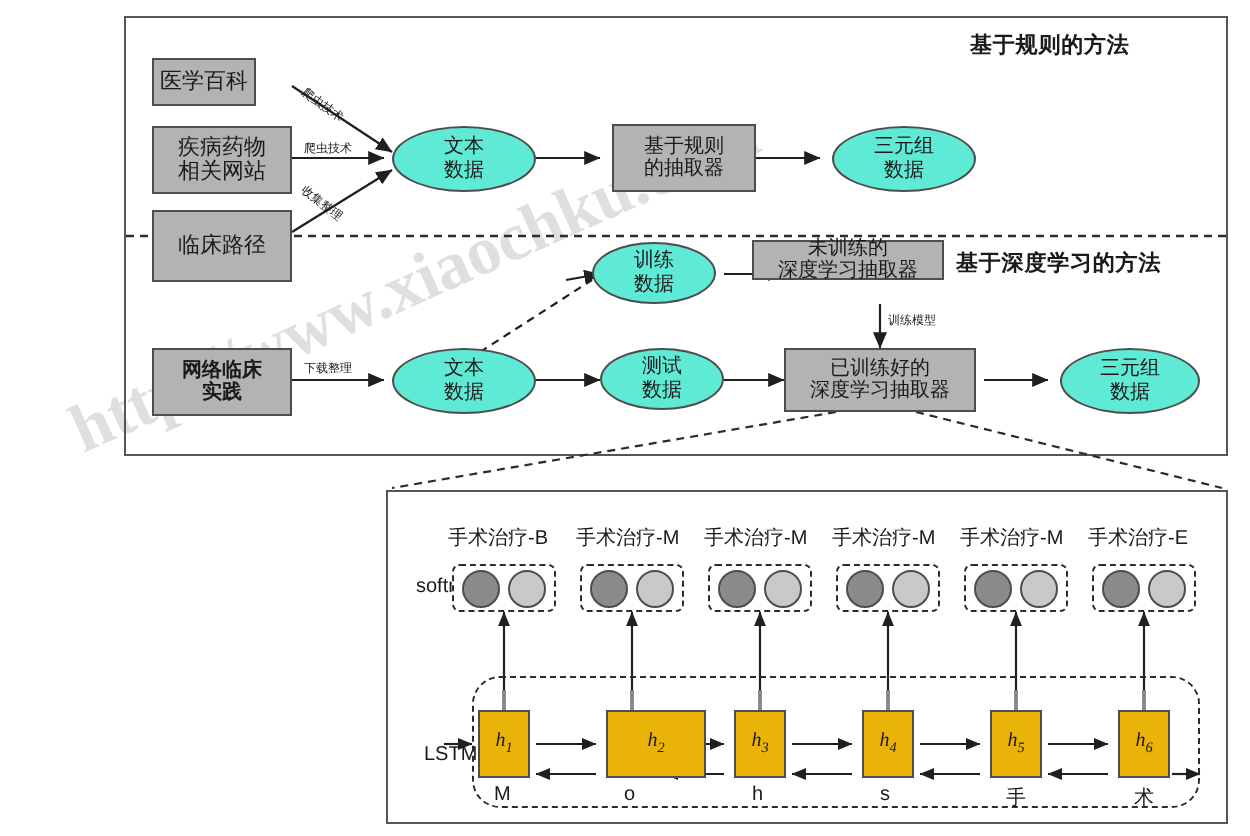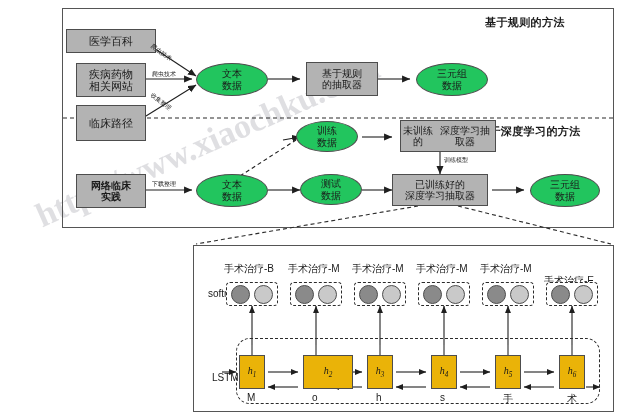"医学百科" div.node { left: 66px -> 76px; width: 90px -> 52px }
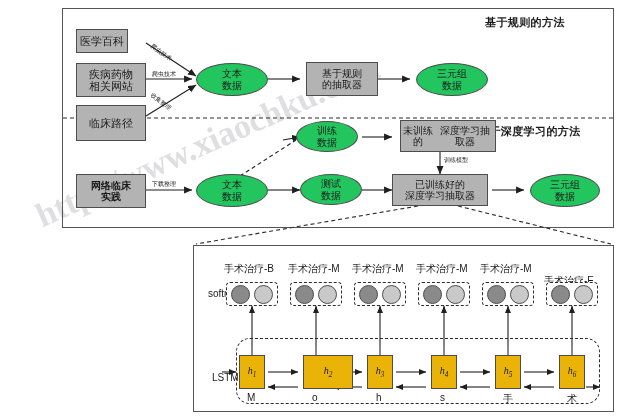"文本" .ell { background: #22c55e -> #5eead4 }
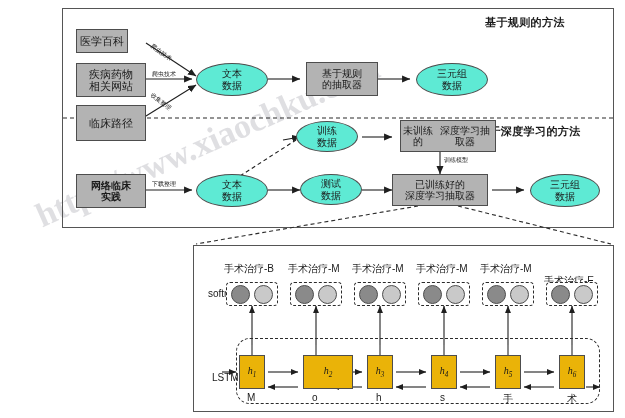"未训练的" div.node { flex-direction: row -> column; height: 32px -> 20px; left: 400px -> 376px }
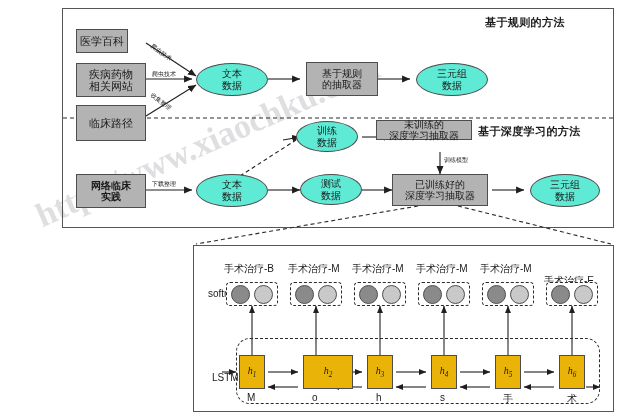"手术治疗-E" div.lbl { margin-top: 12px -> none }
